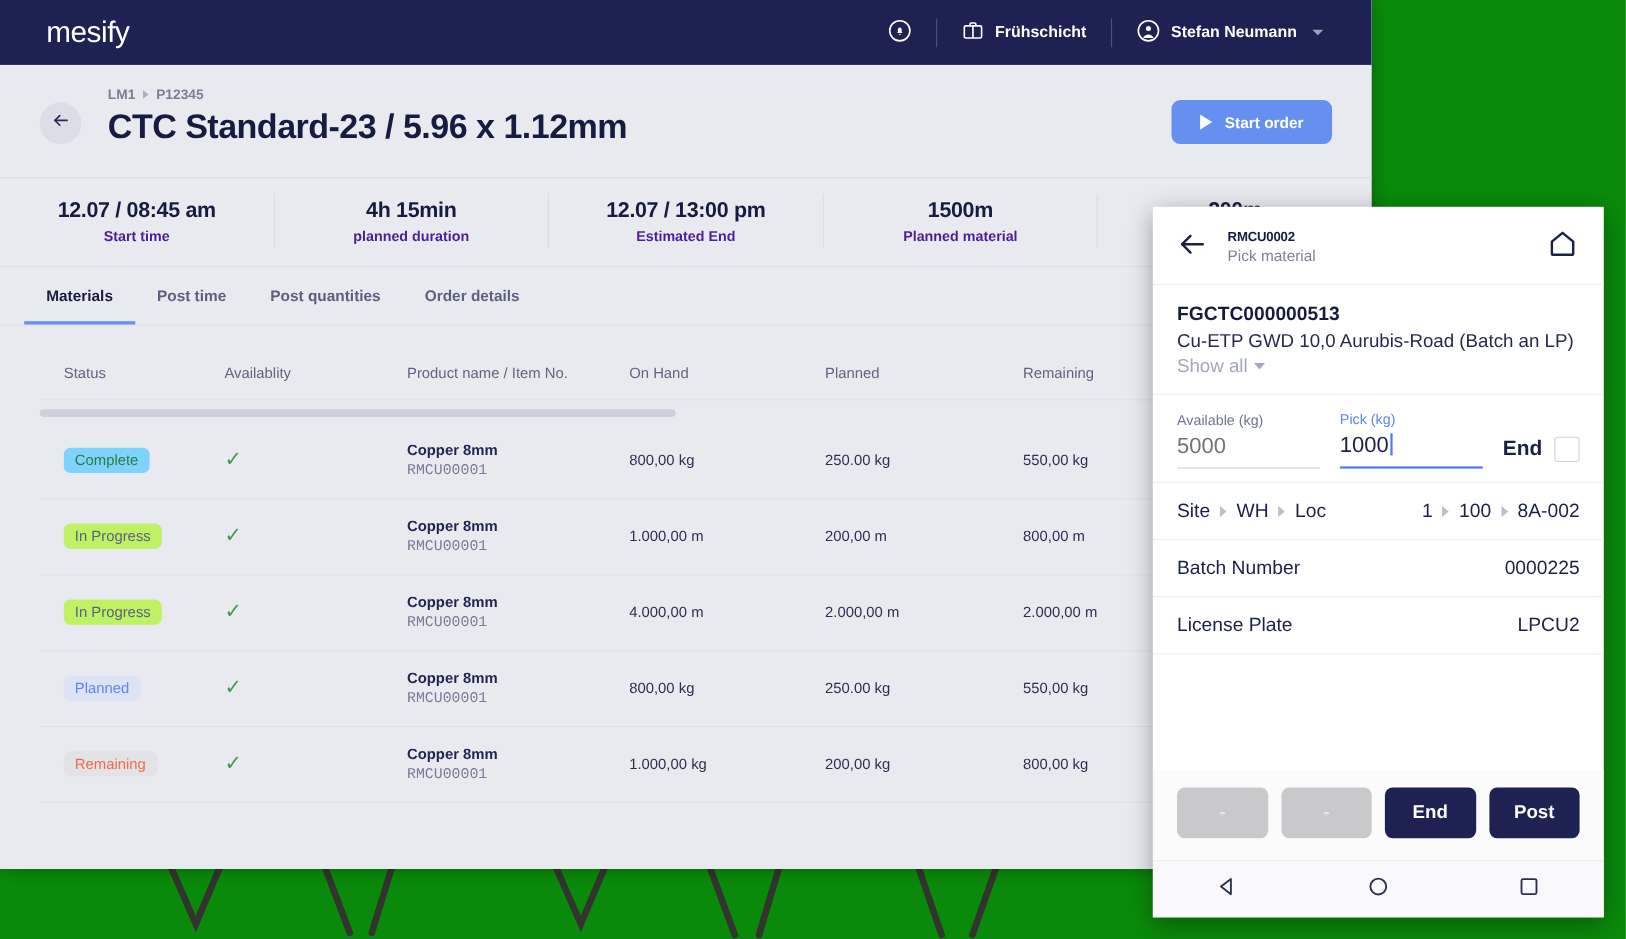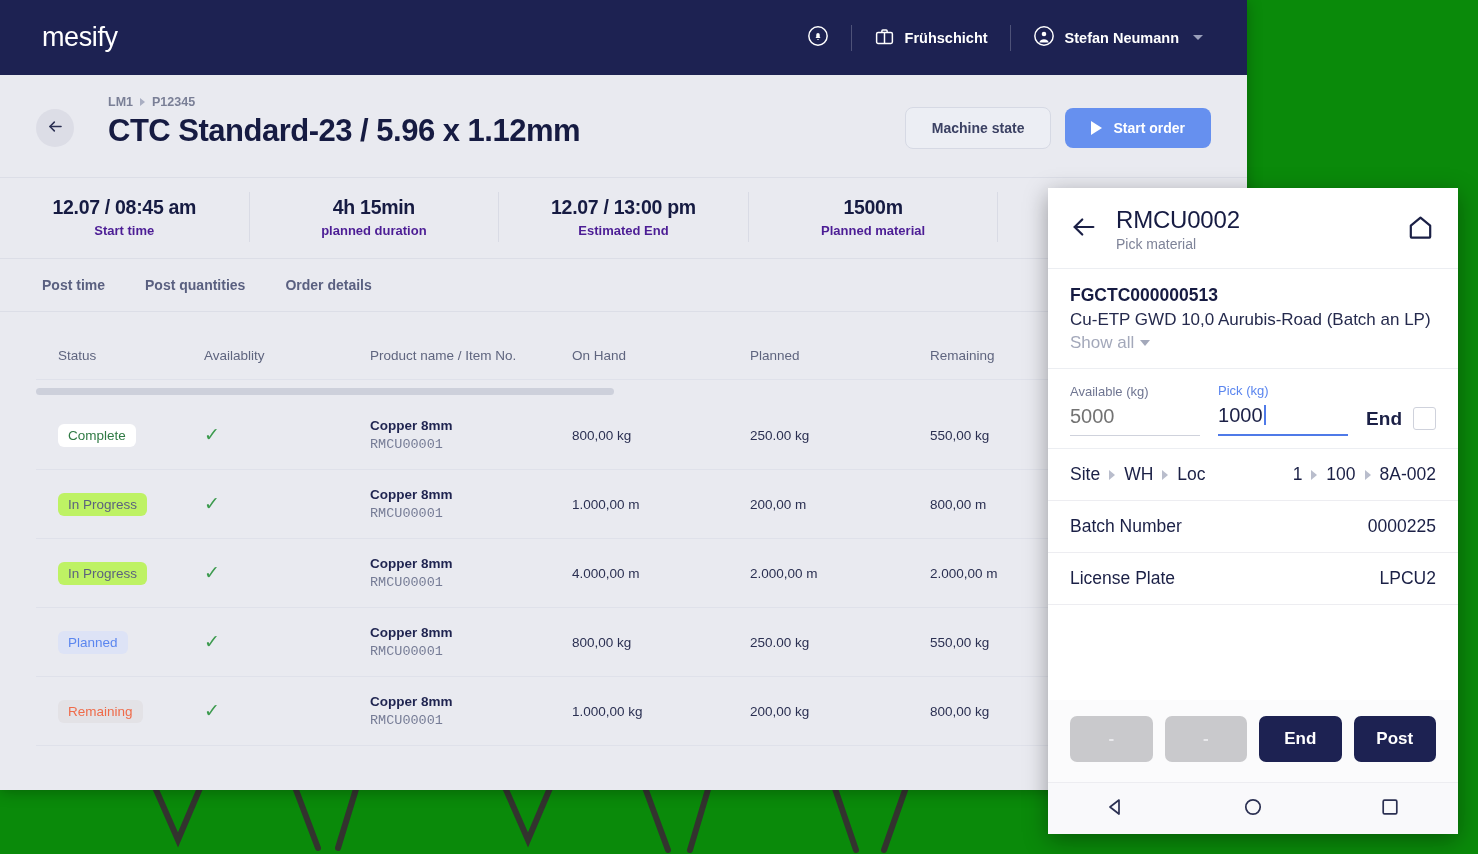"mesify" .topbar { height: 75px -> 59px }
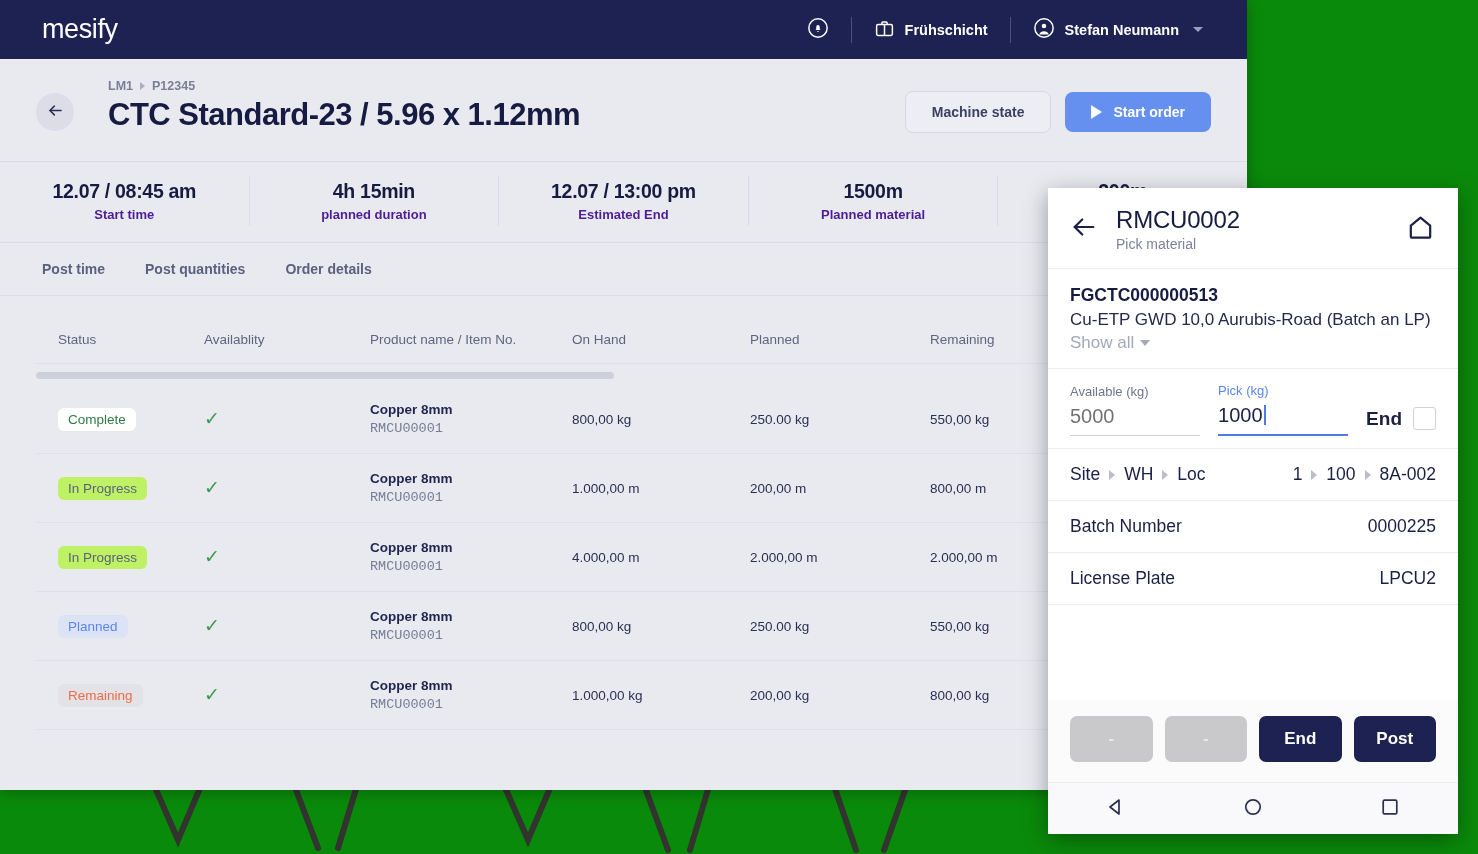"LM1" .head-texts { margin-left: 34px -> 24px }
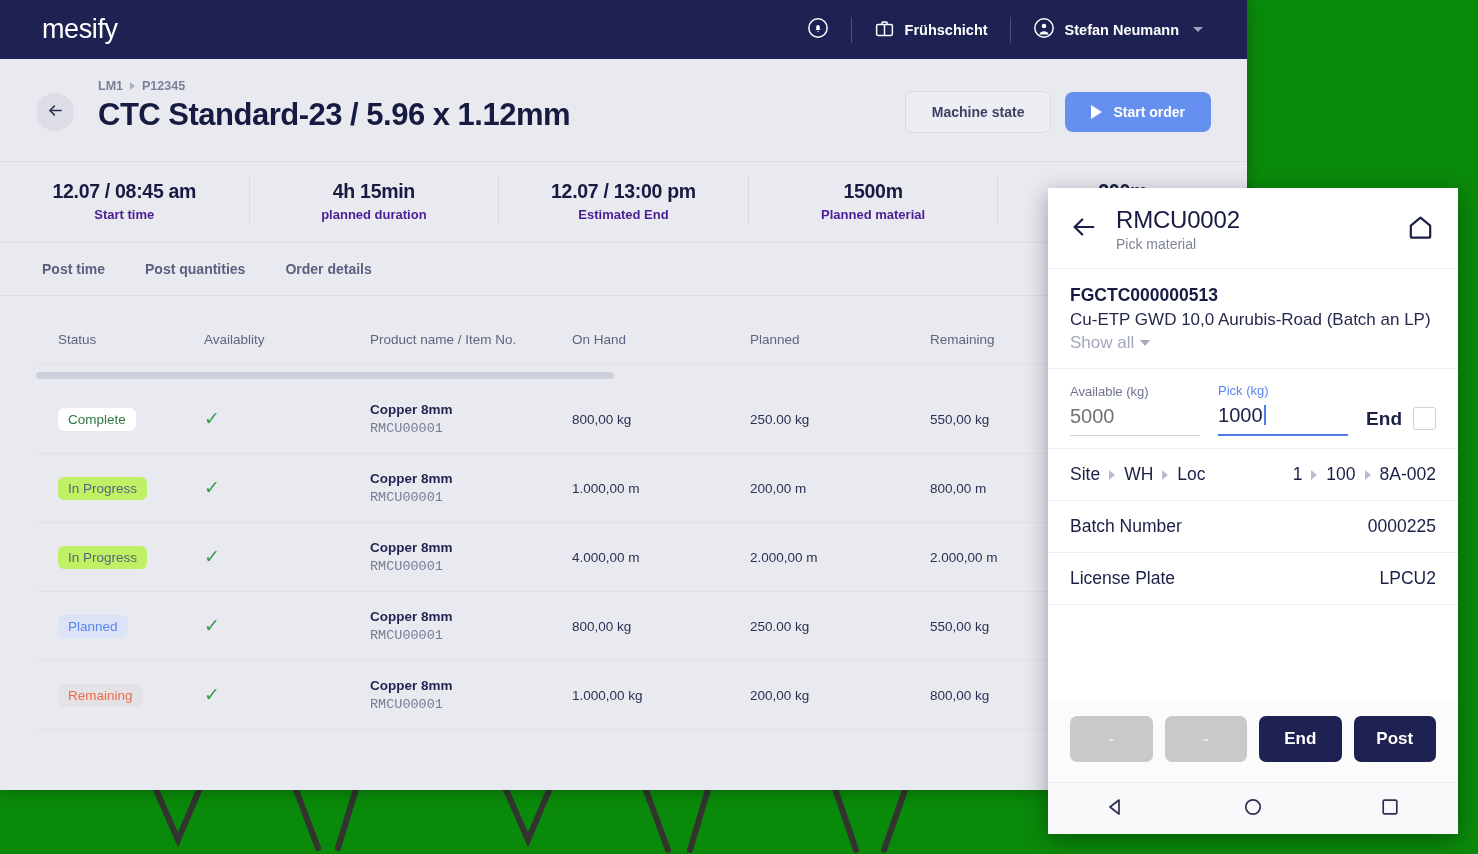"Machine state" button.btn-ghost { html: <button>Machine state</button> -> none }
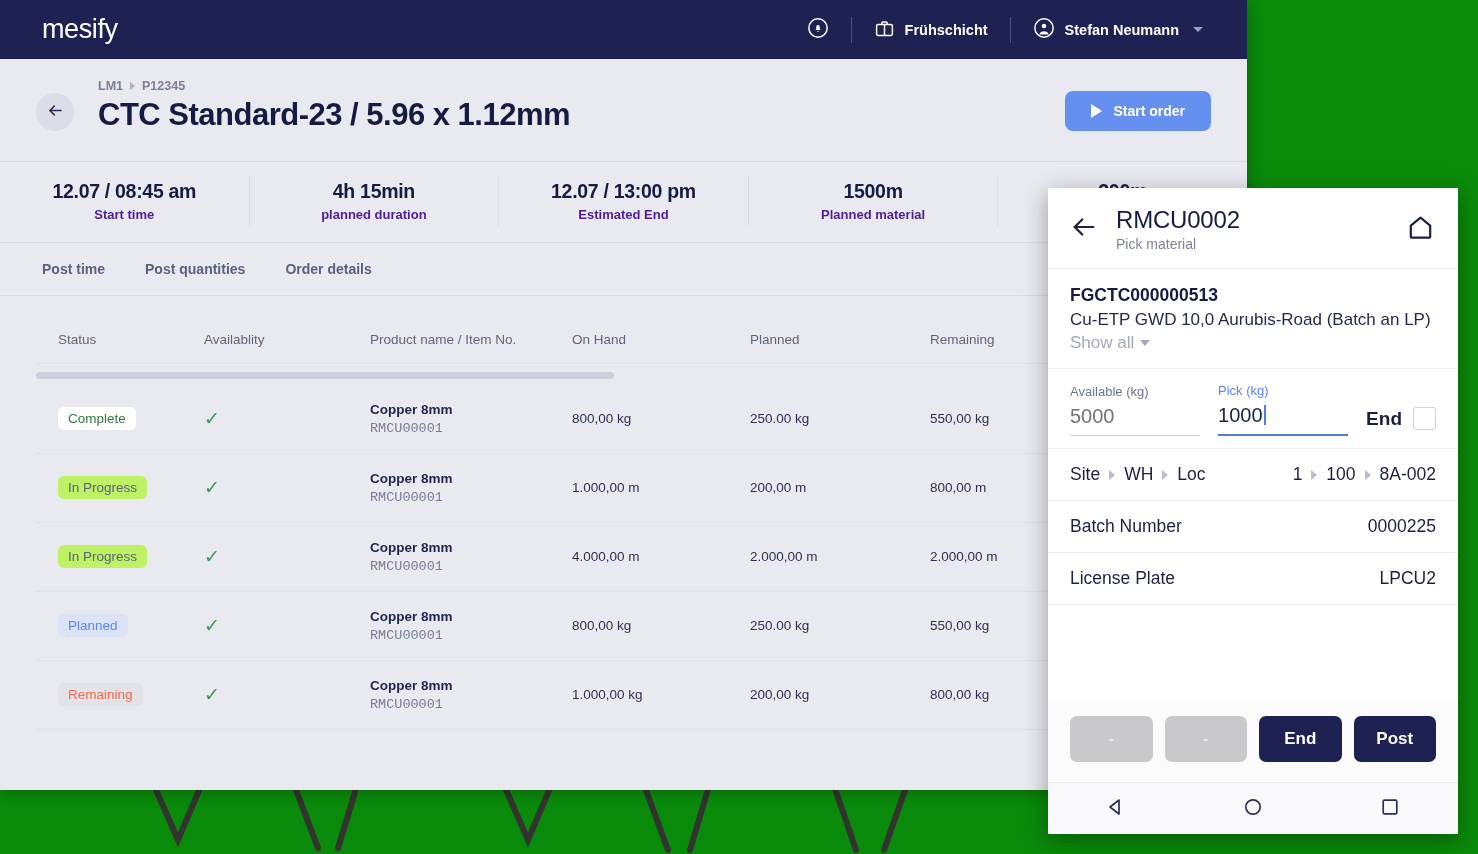"RMCU0002" .m-title { font-size: 24px -> 12px; font-weight: 400 -> 700 }
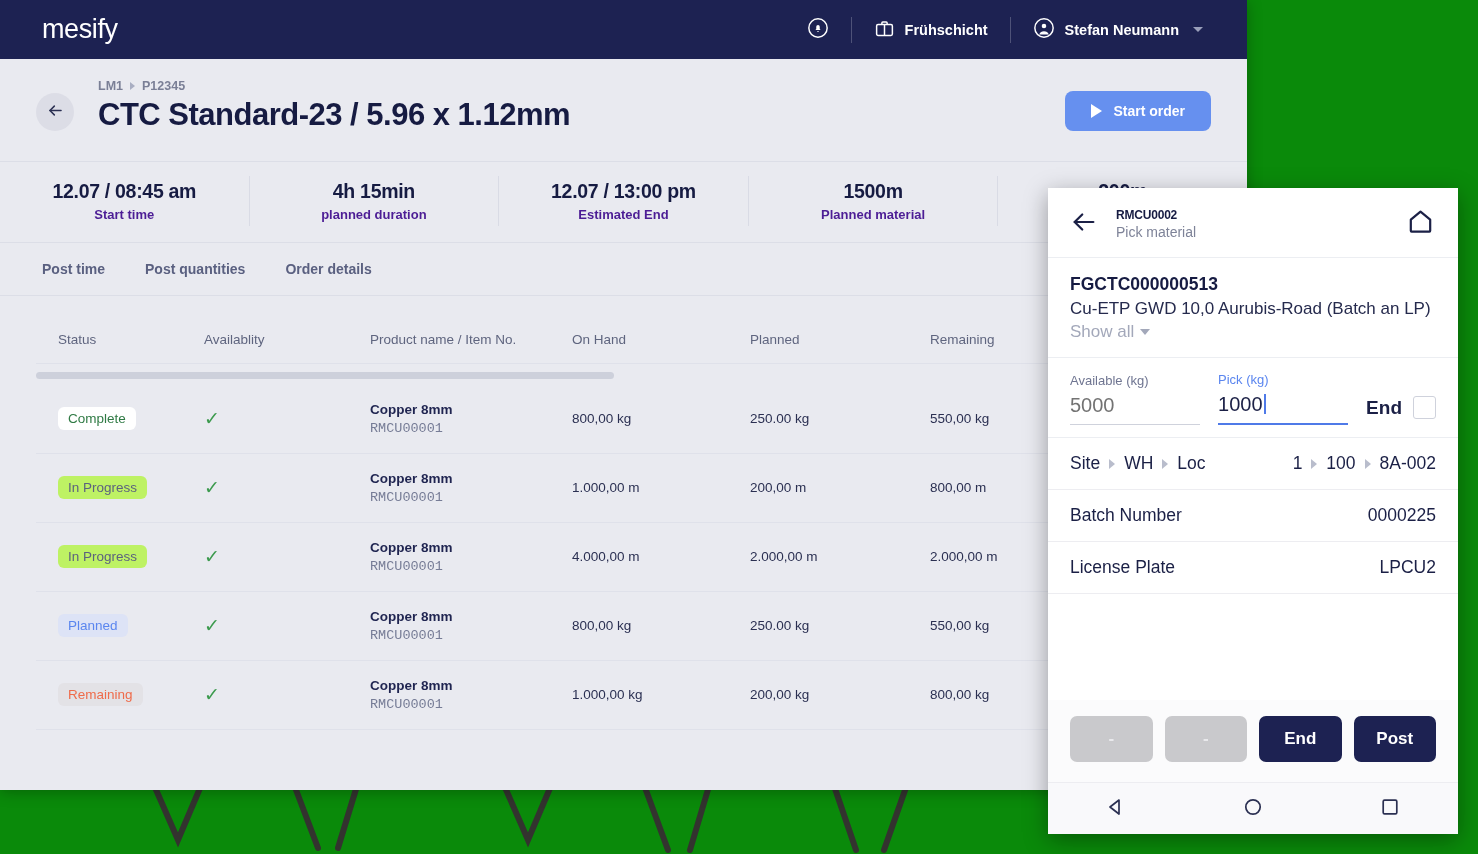"Materials" div.tab { html: none -> <div>Materials</div> }
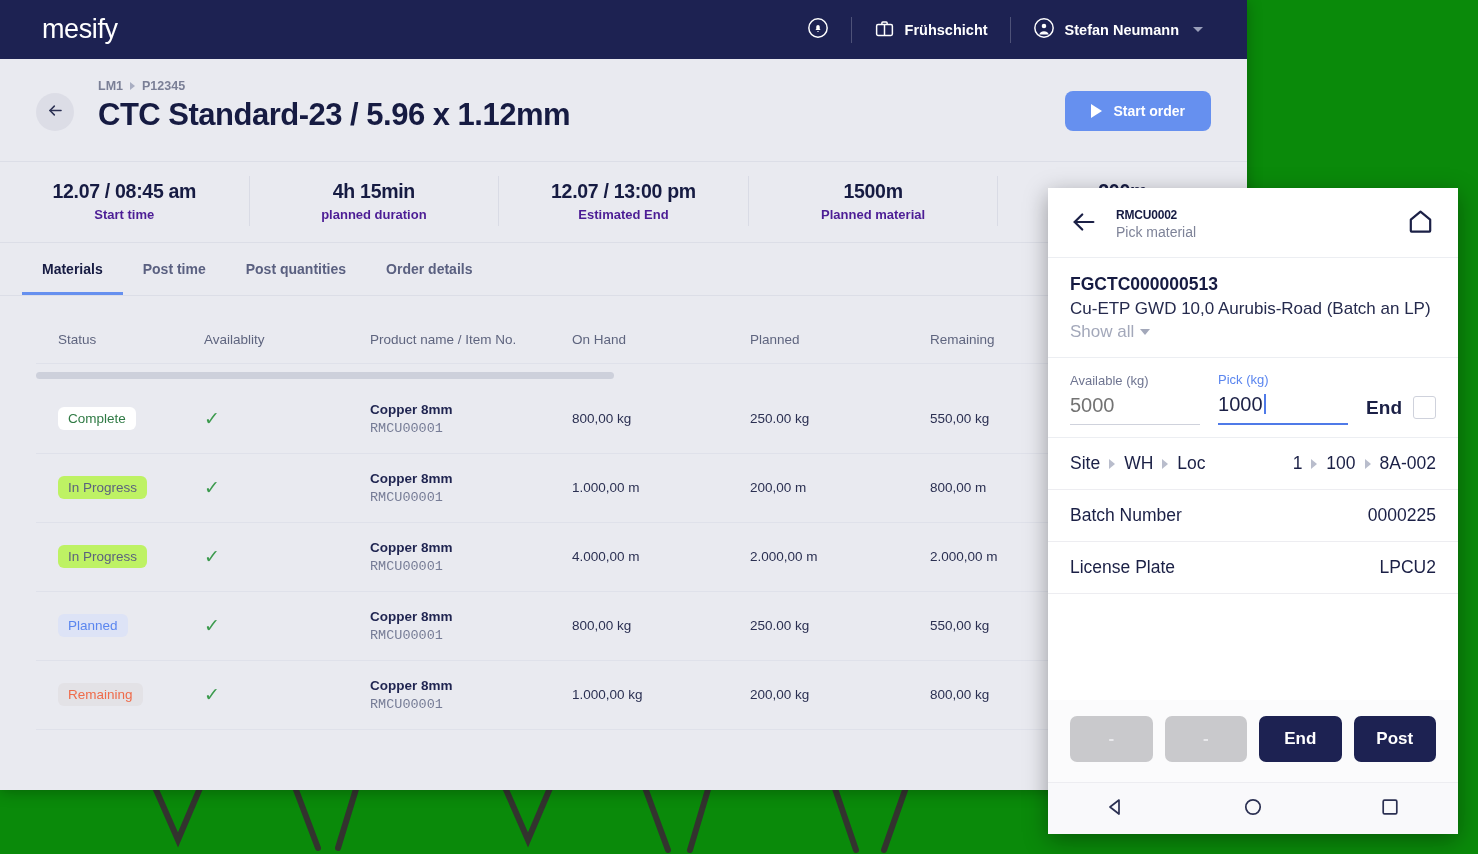"Complete" .badge.complete { background: #ffffff -> #7dd3fc }
